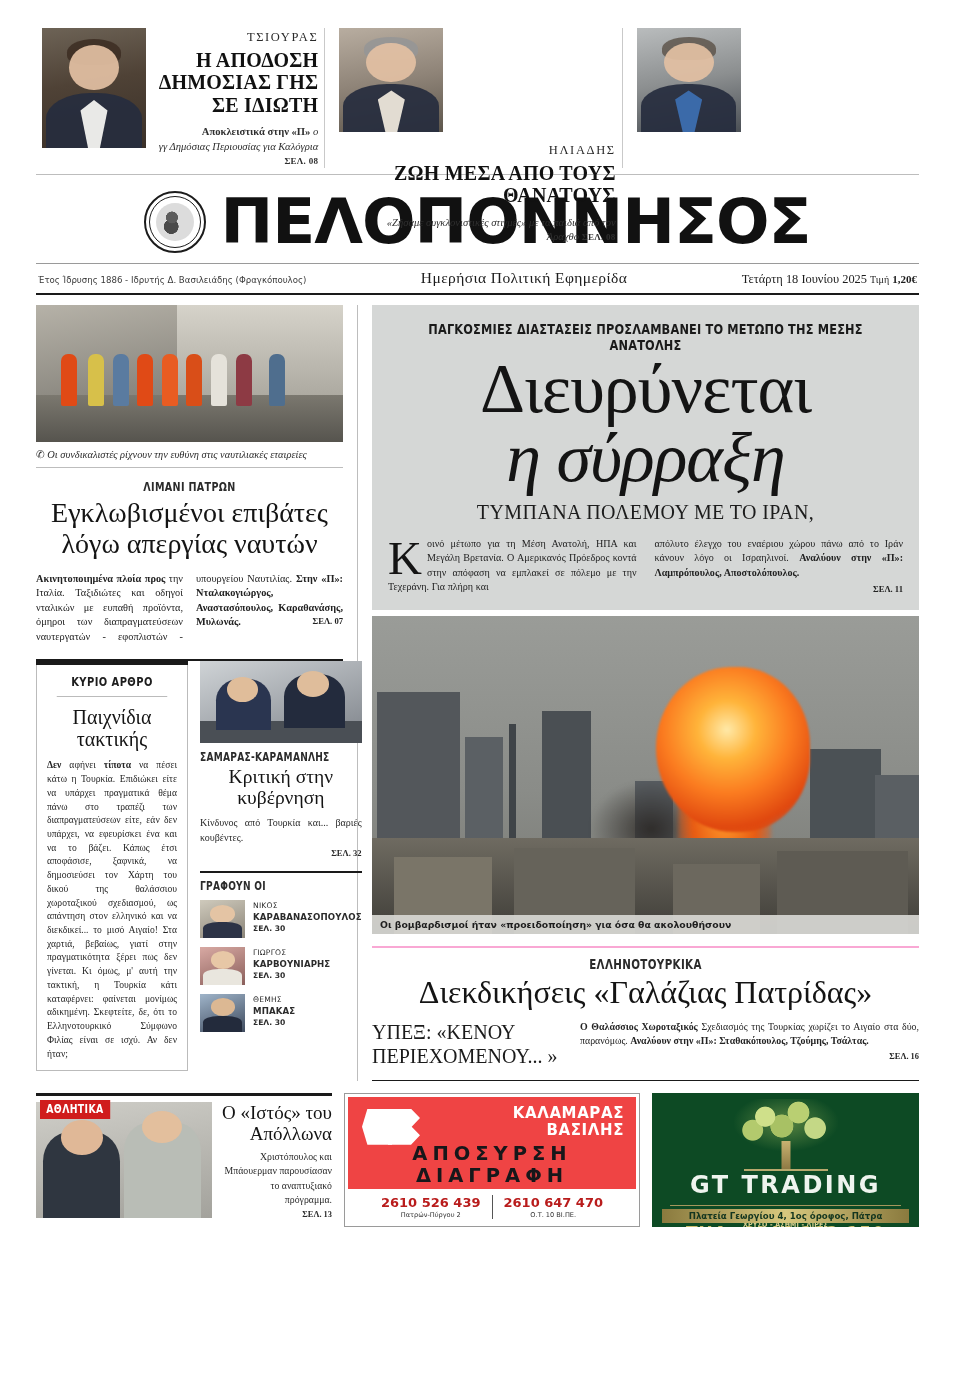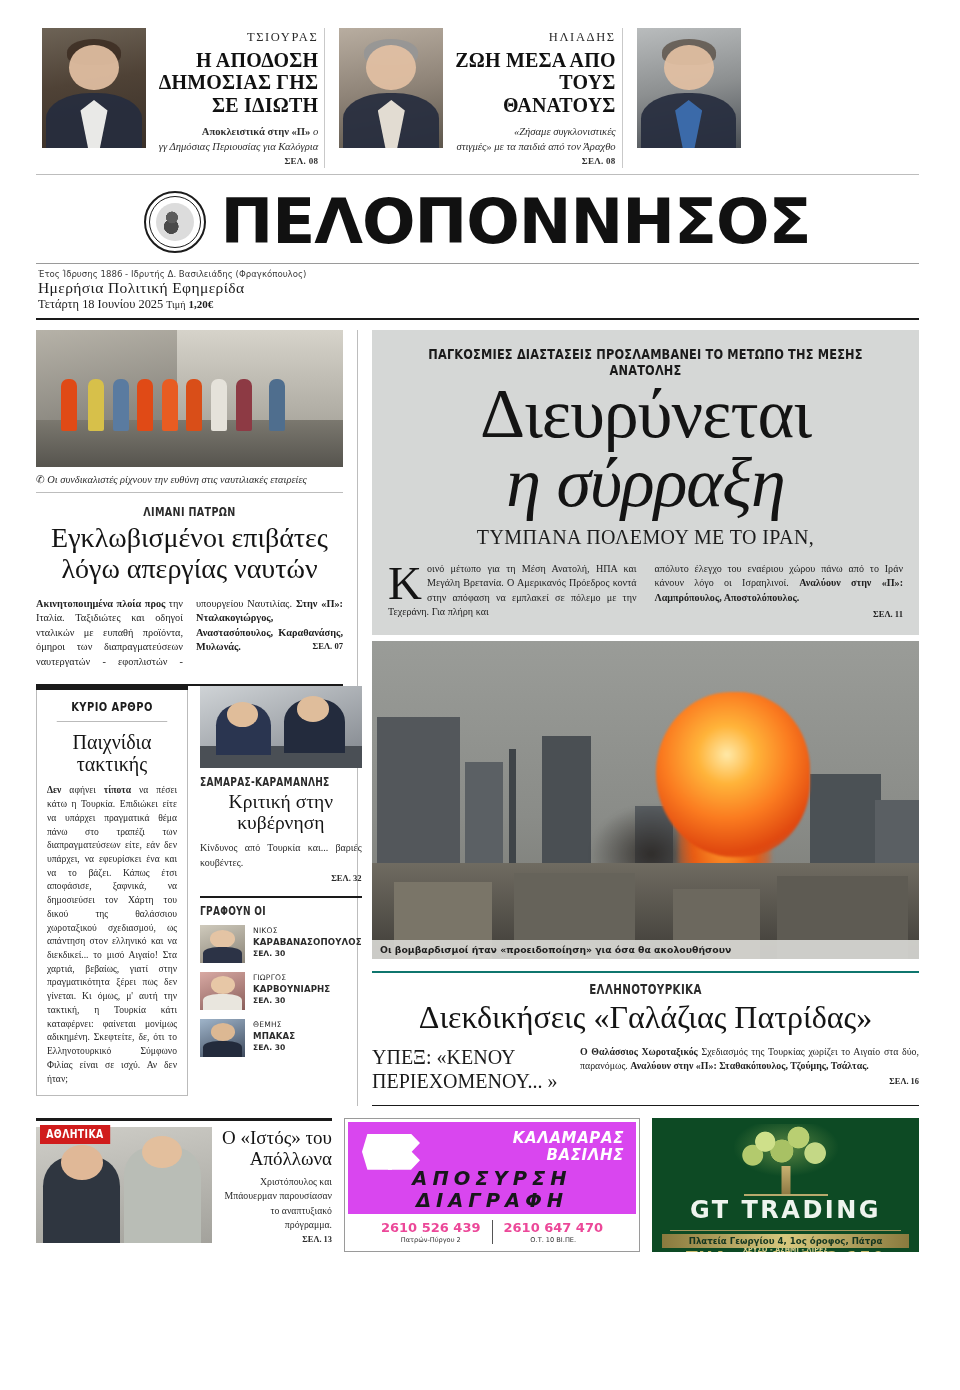"ΗΛΙΑΔΗΣ" .promo + .promo { flex-direction: none -> column }
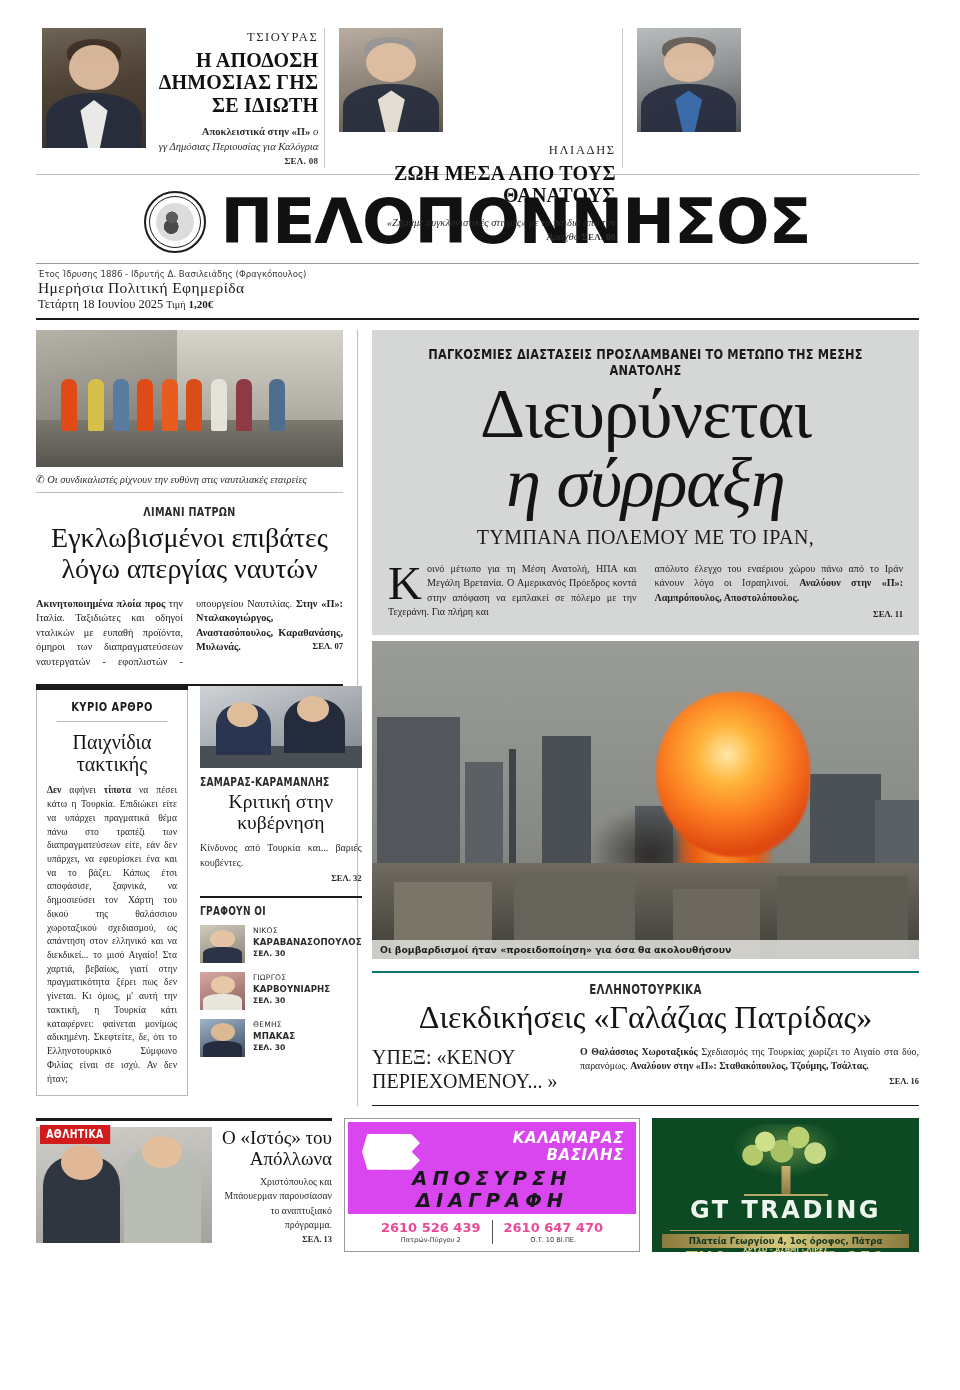"Έτος Ίδρυσης 1886 - Ιδρυτής" .info-row { flex-direction: column -> none }
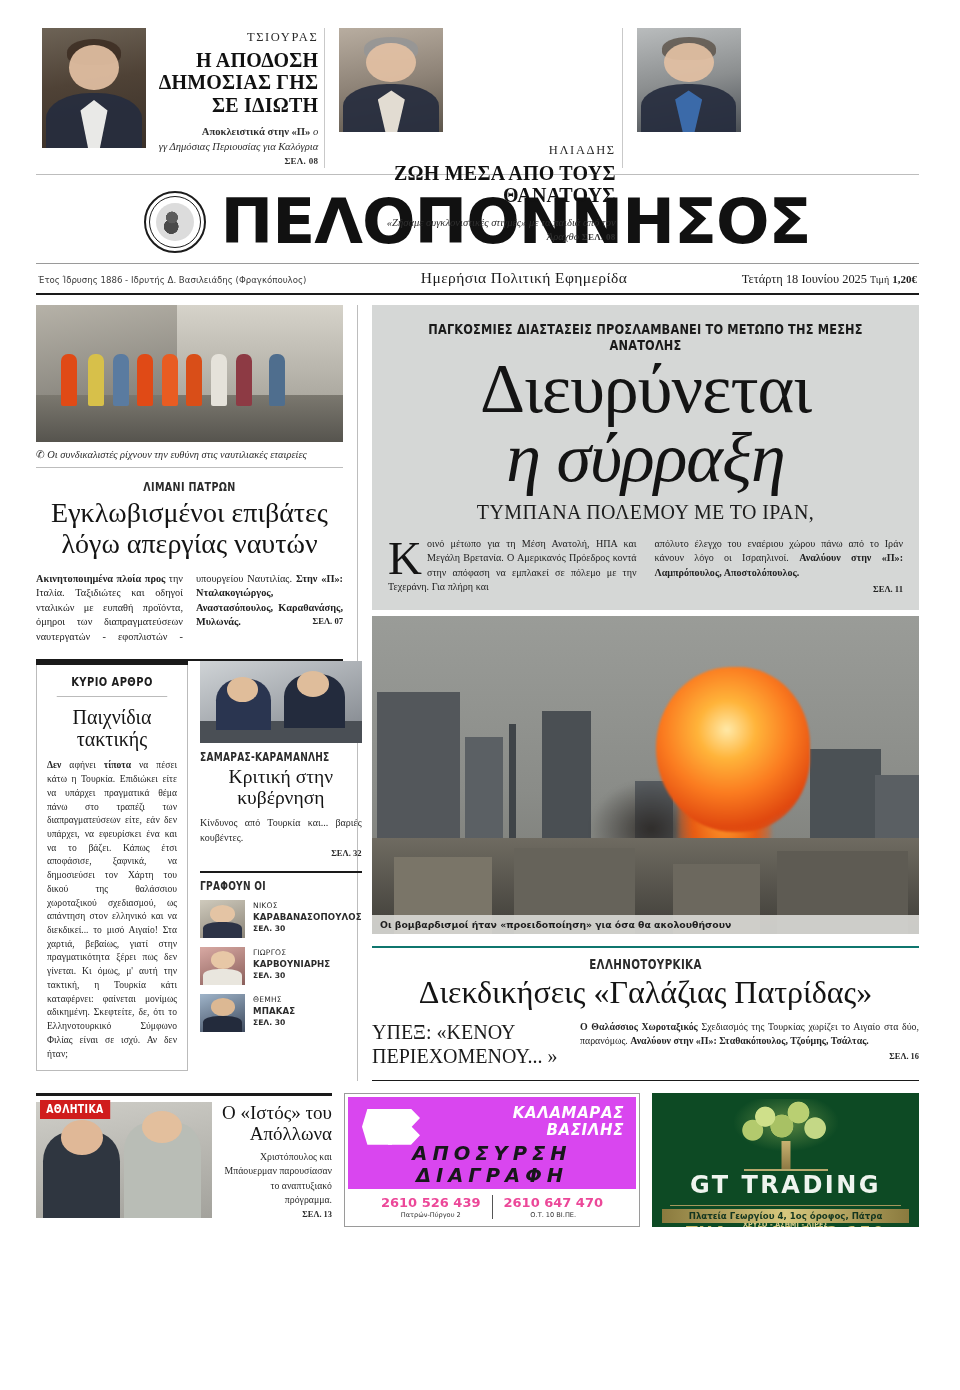"ΕΛΛΗΝΟΤΟΥΡΚΙΚΑ" .ellhno { border-top: 2px solid #0f766e -> 2px solid #f9a8d4 }
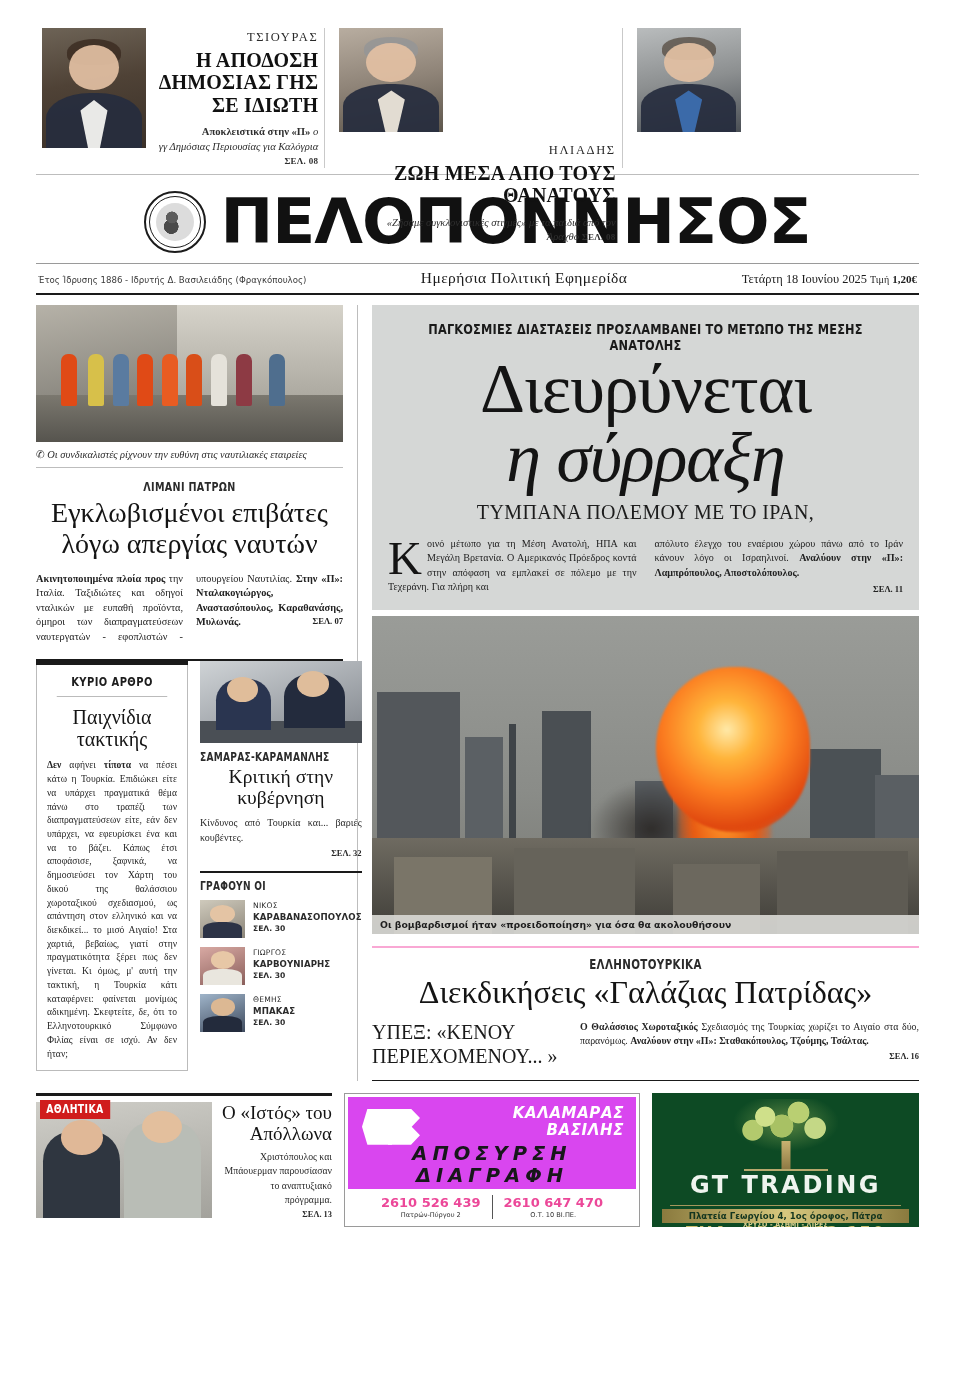"ΚΑΛΑΜΑΡΑΣ" .kal-top { background: #d946ef -> #ef4444; font-style: italic -> none }
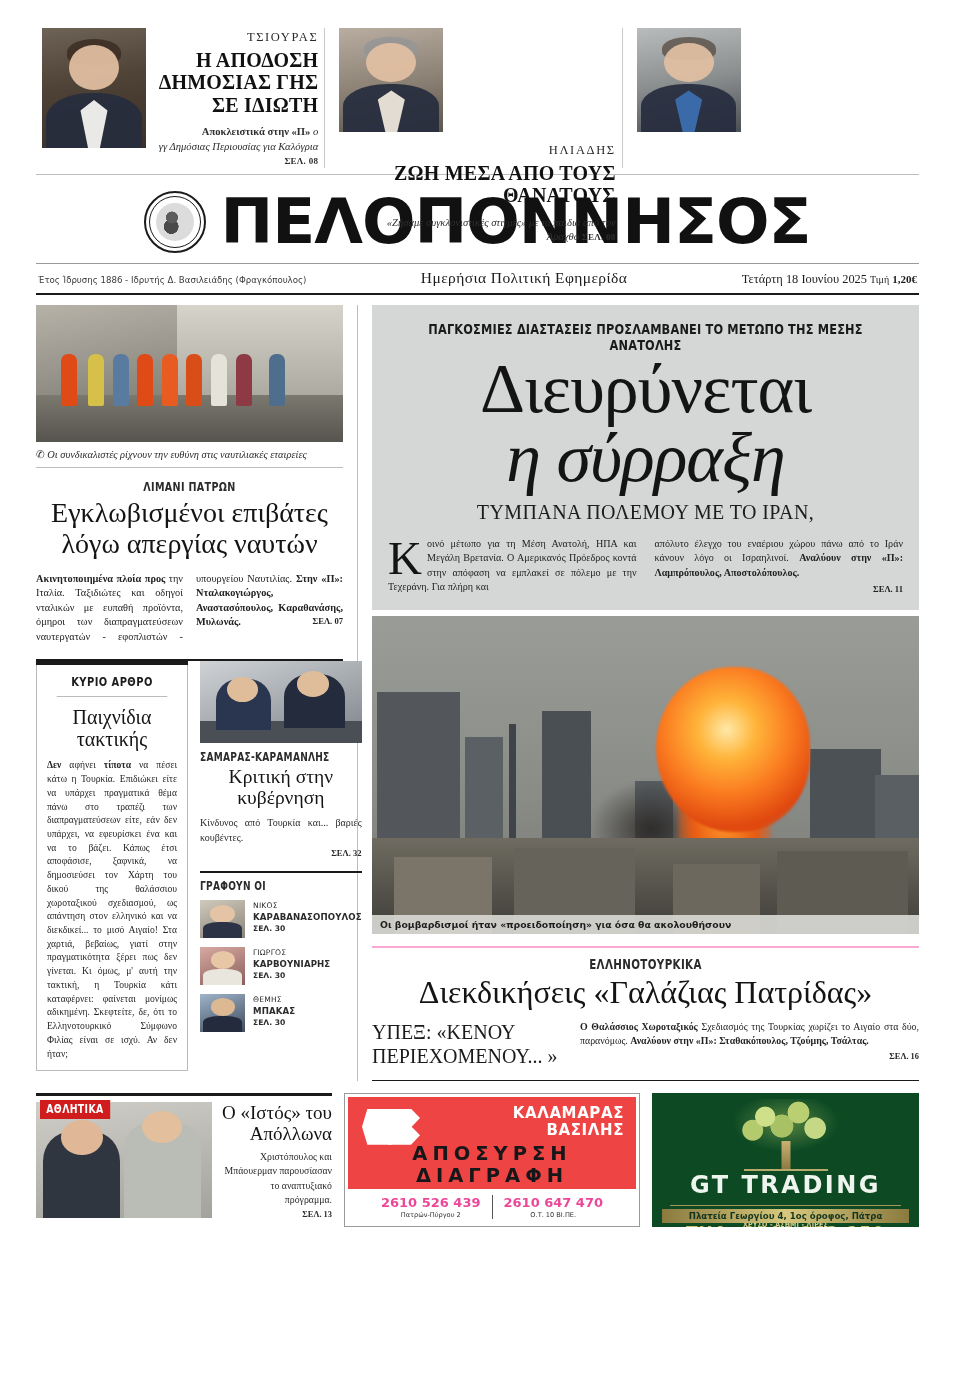"2610 526 439" .kal-phone .num { color: #ec4899 -> #b91c1c }
